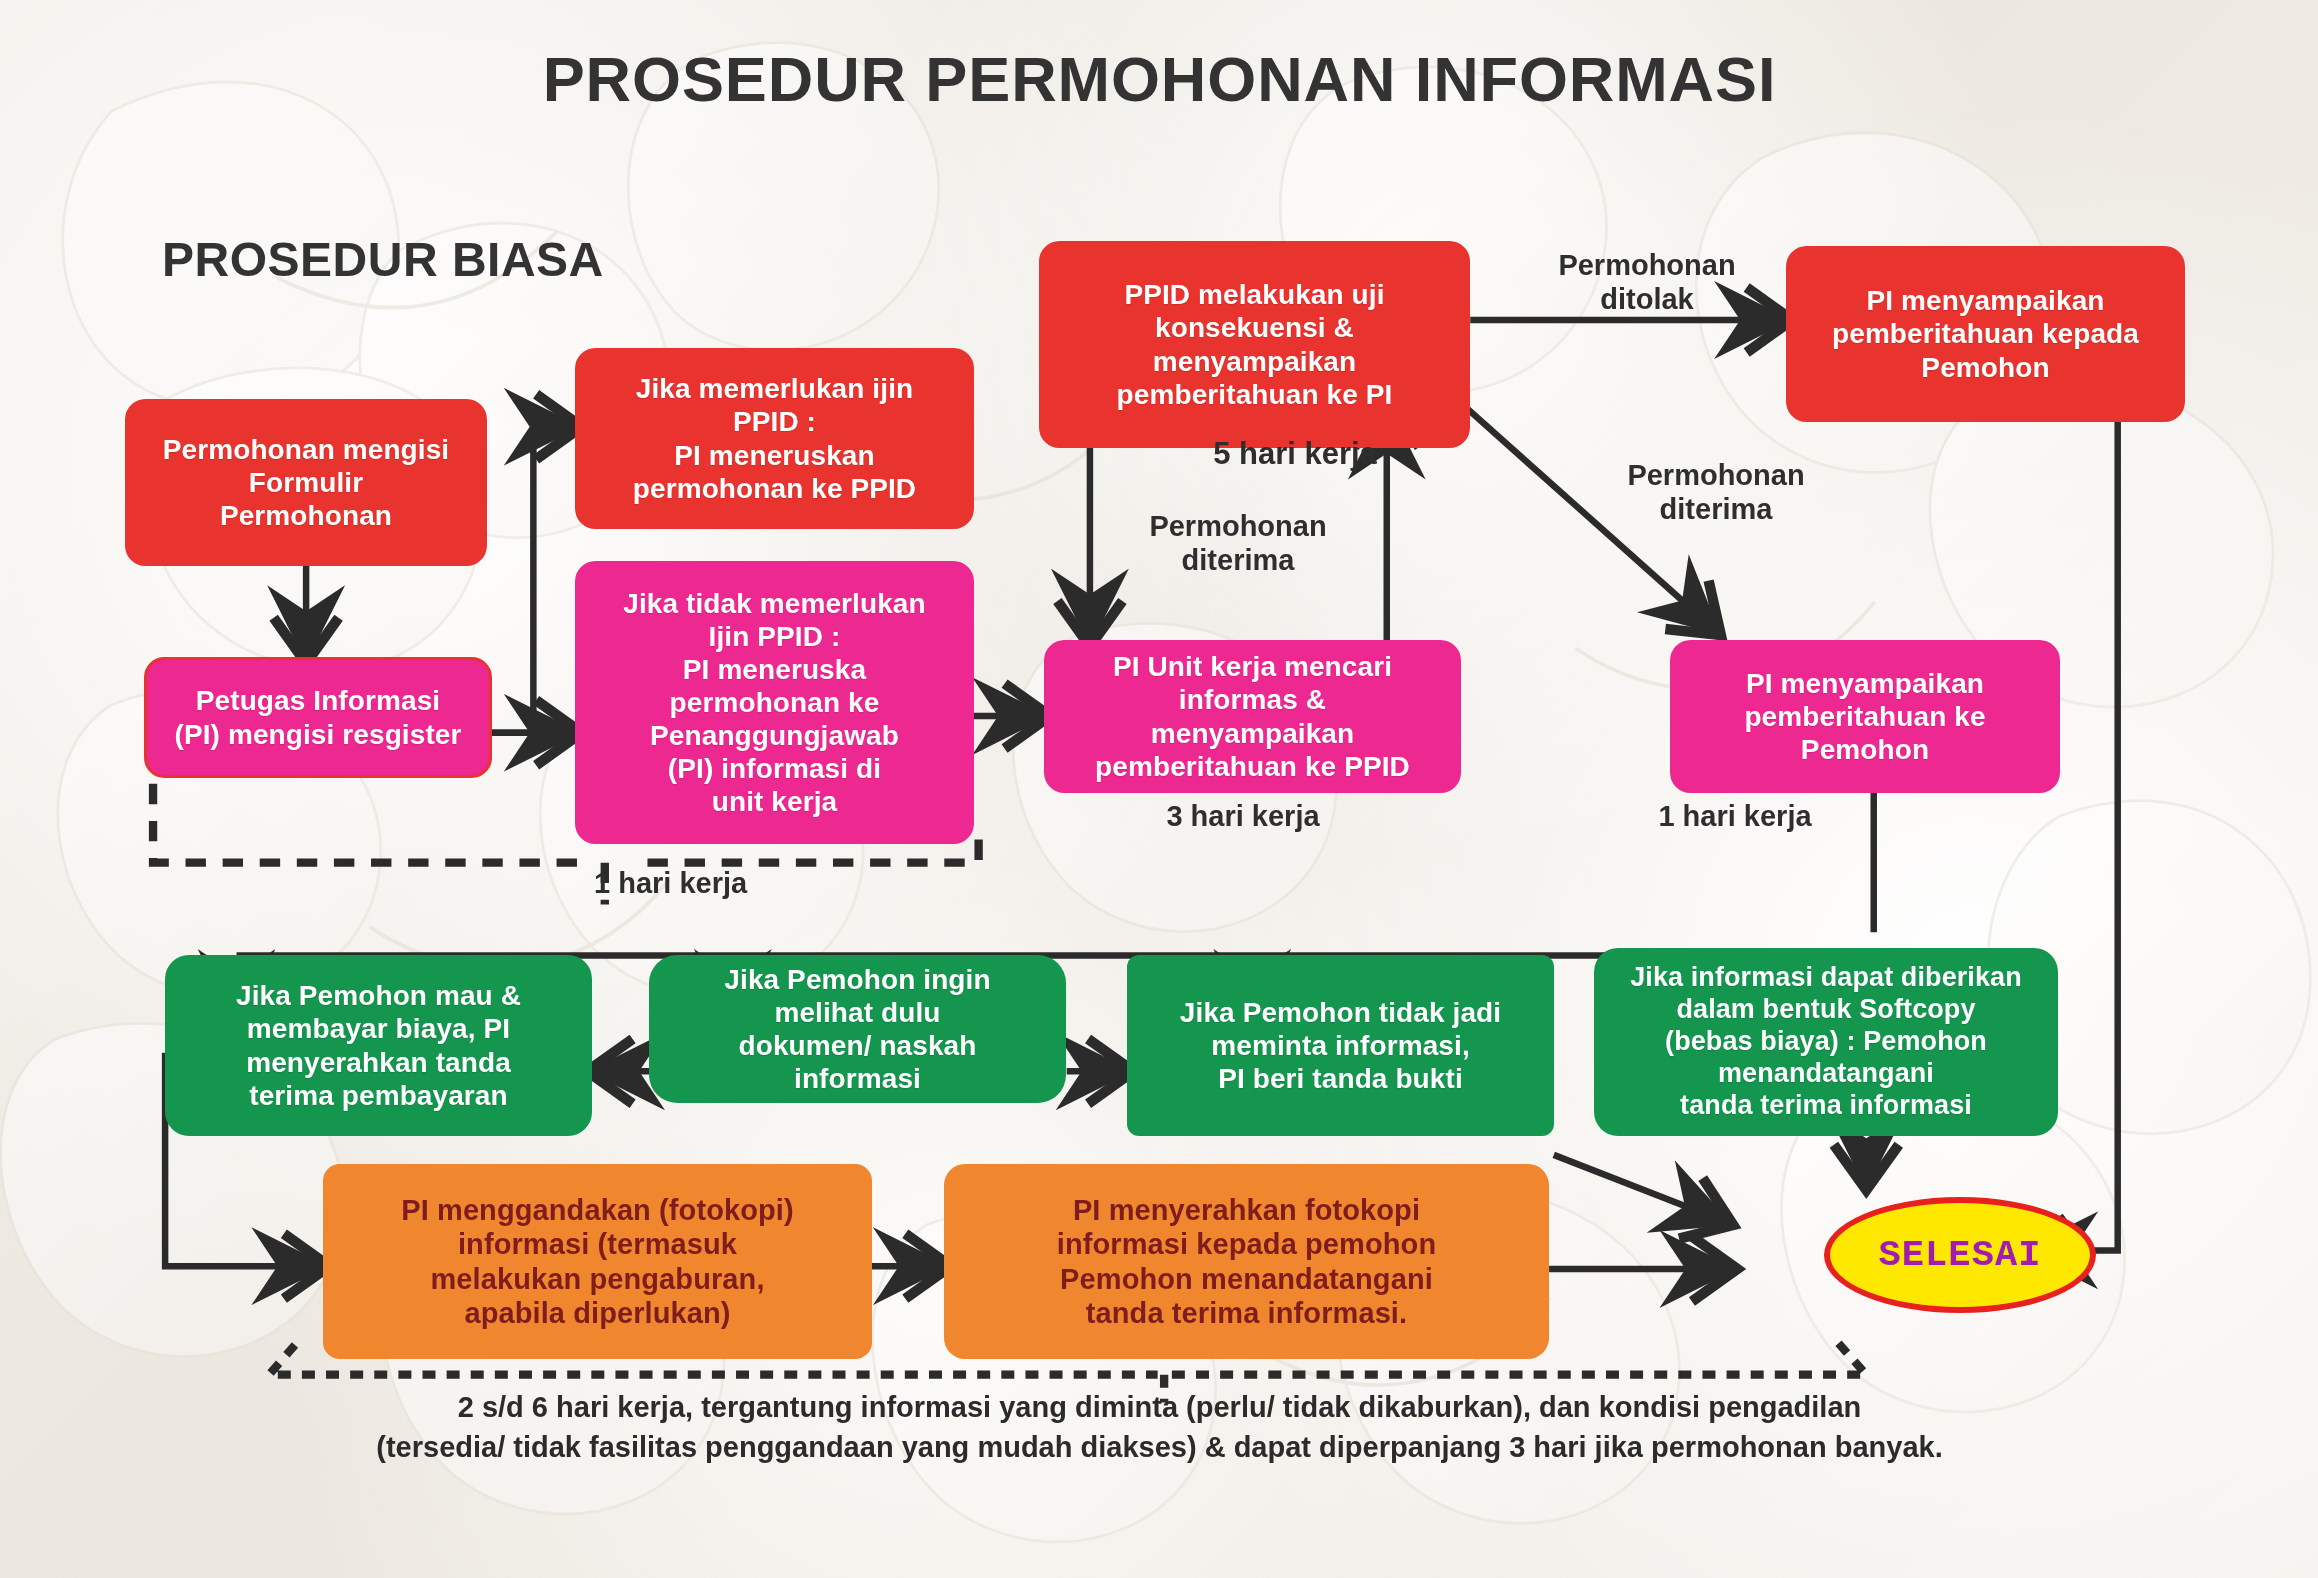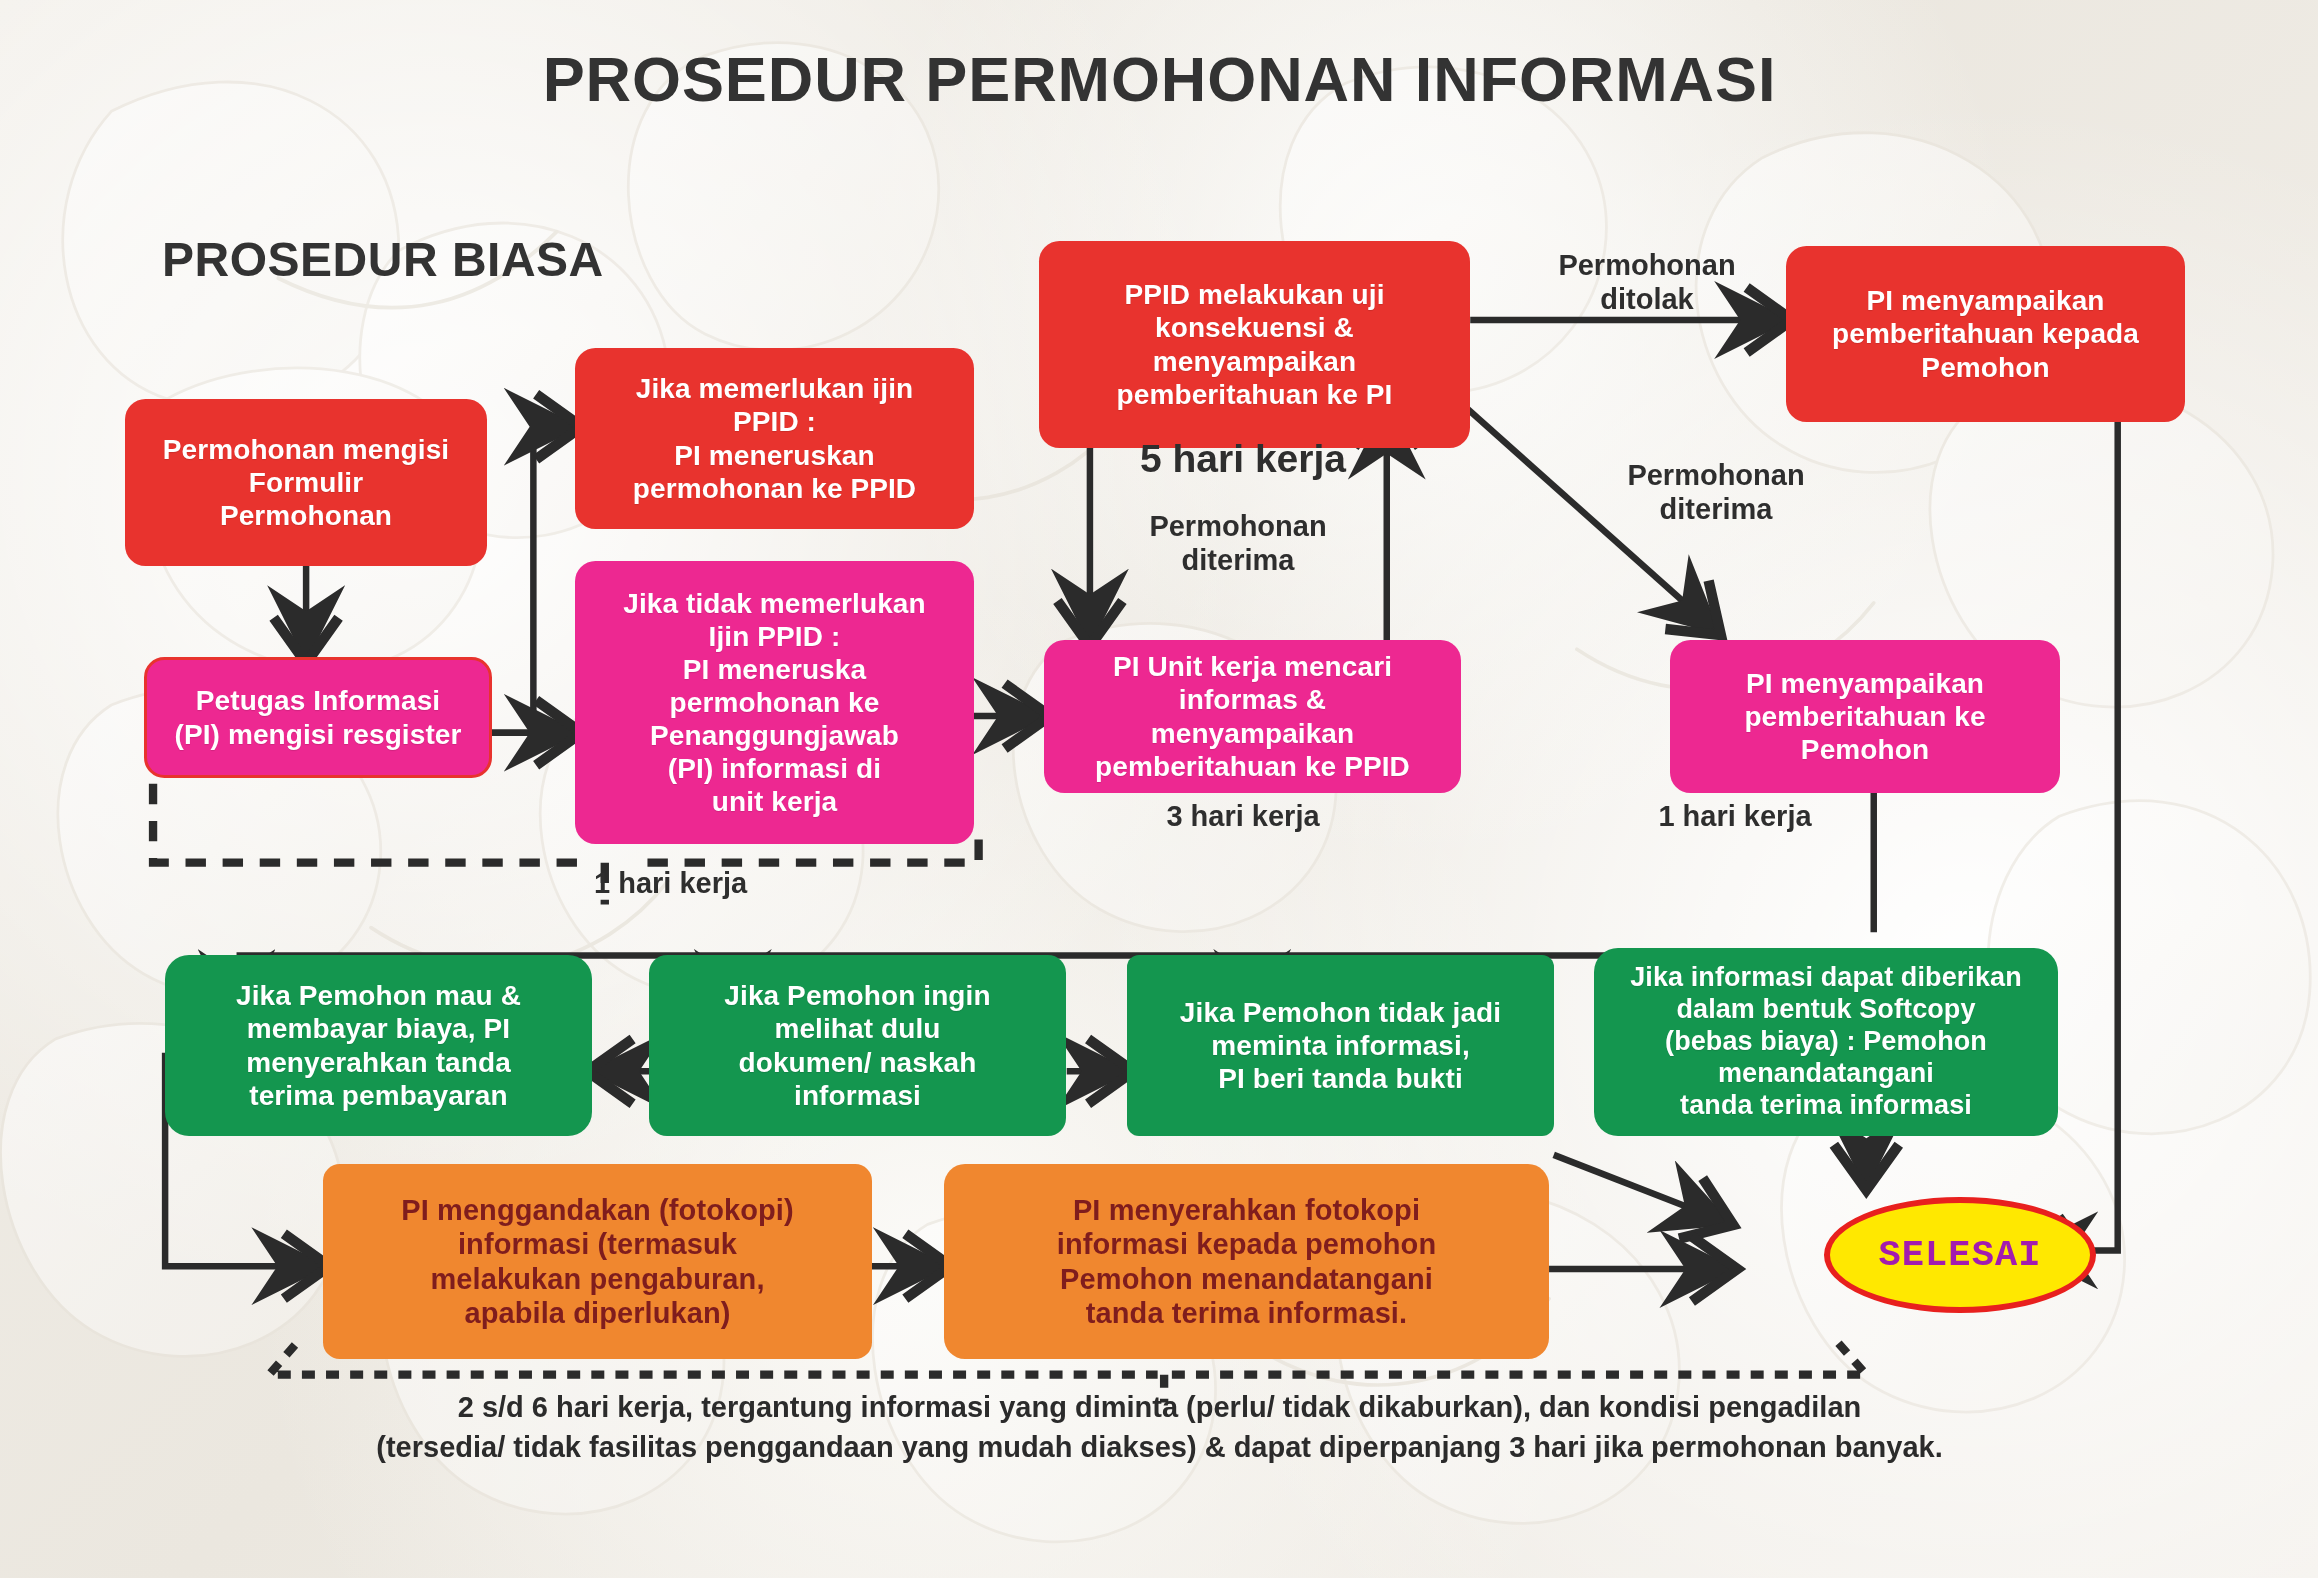"5 hari kerja" div.label { font-size: 39px -> 31px; left: 1113px -> 1165px }
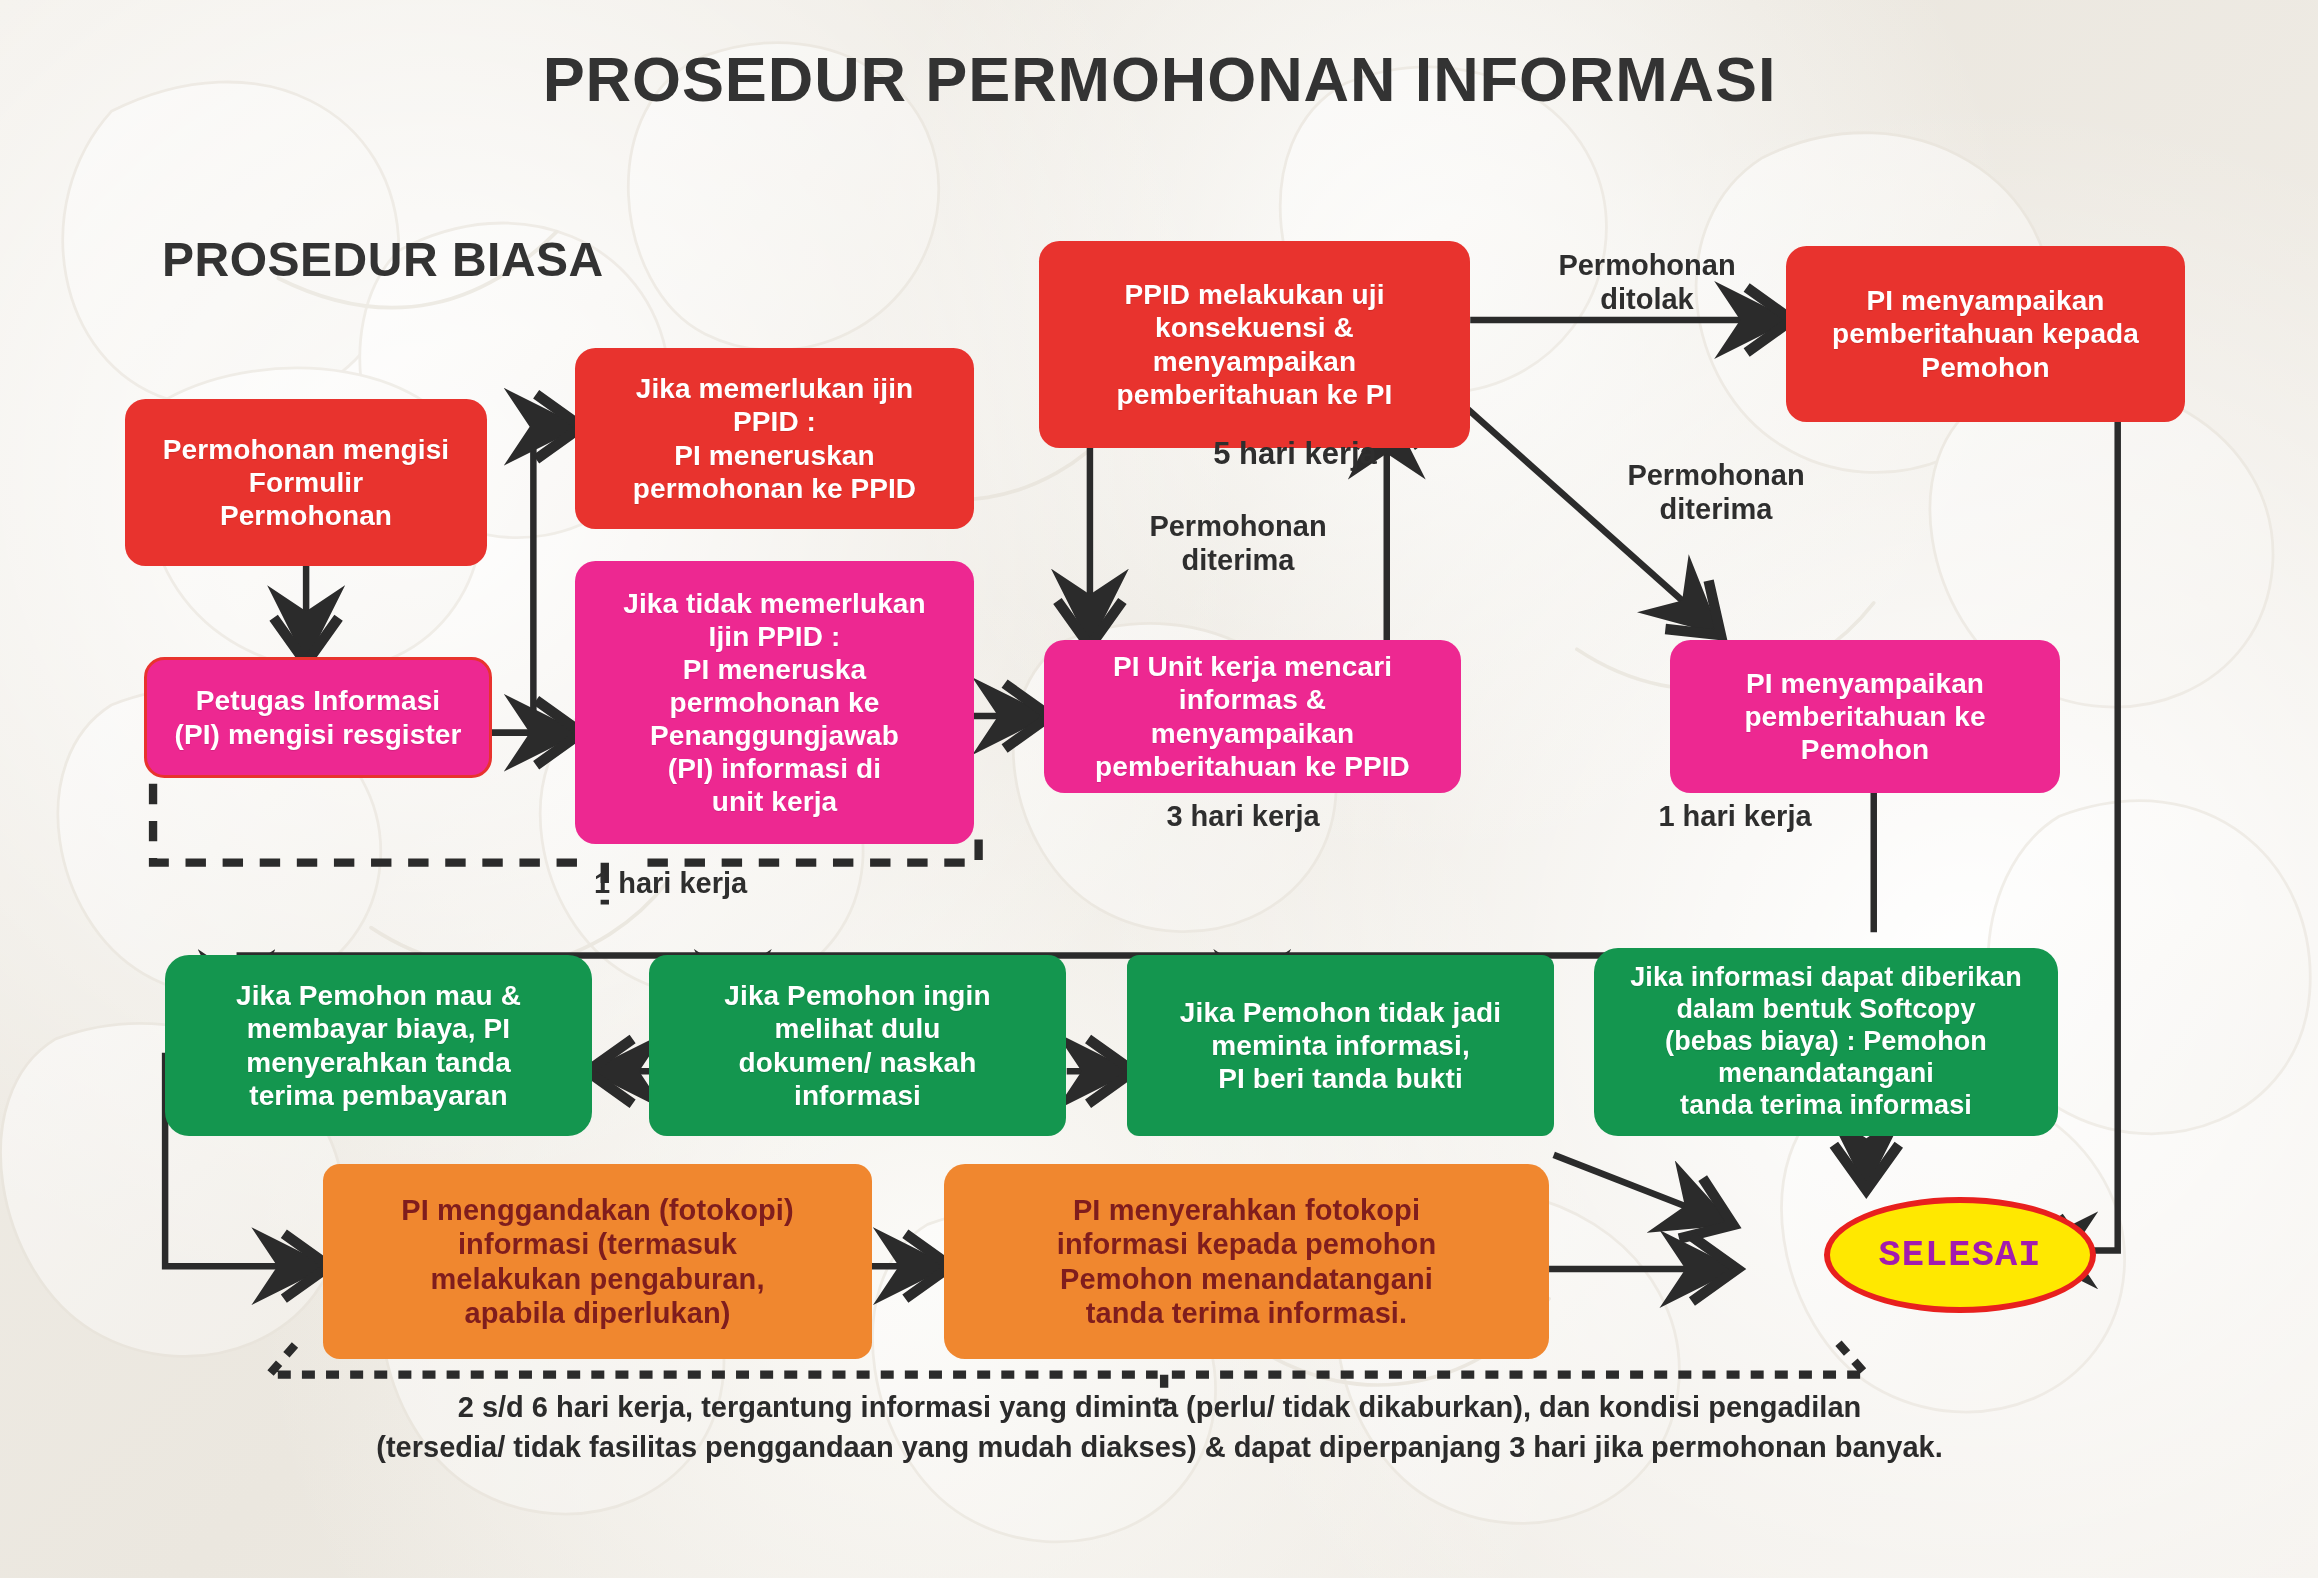"Jika Pemohon ingin" div.box { border-radius: 18px -> 28px; height: 181px -> 148px }
